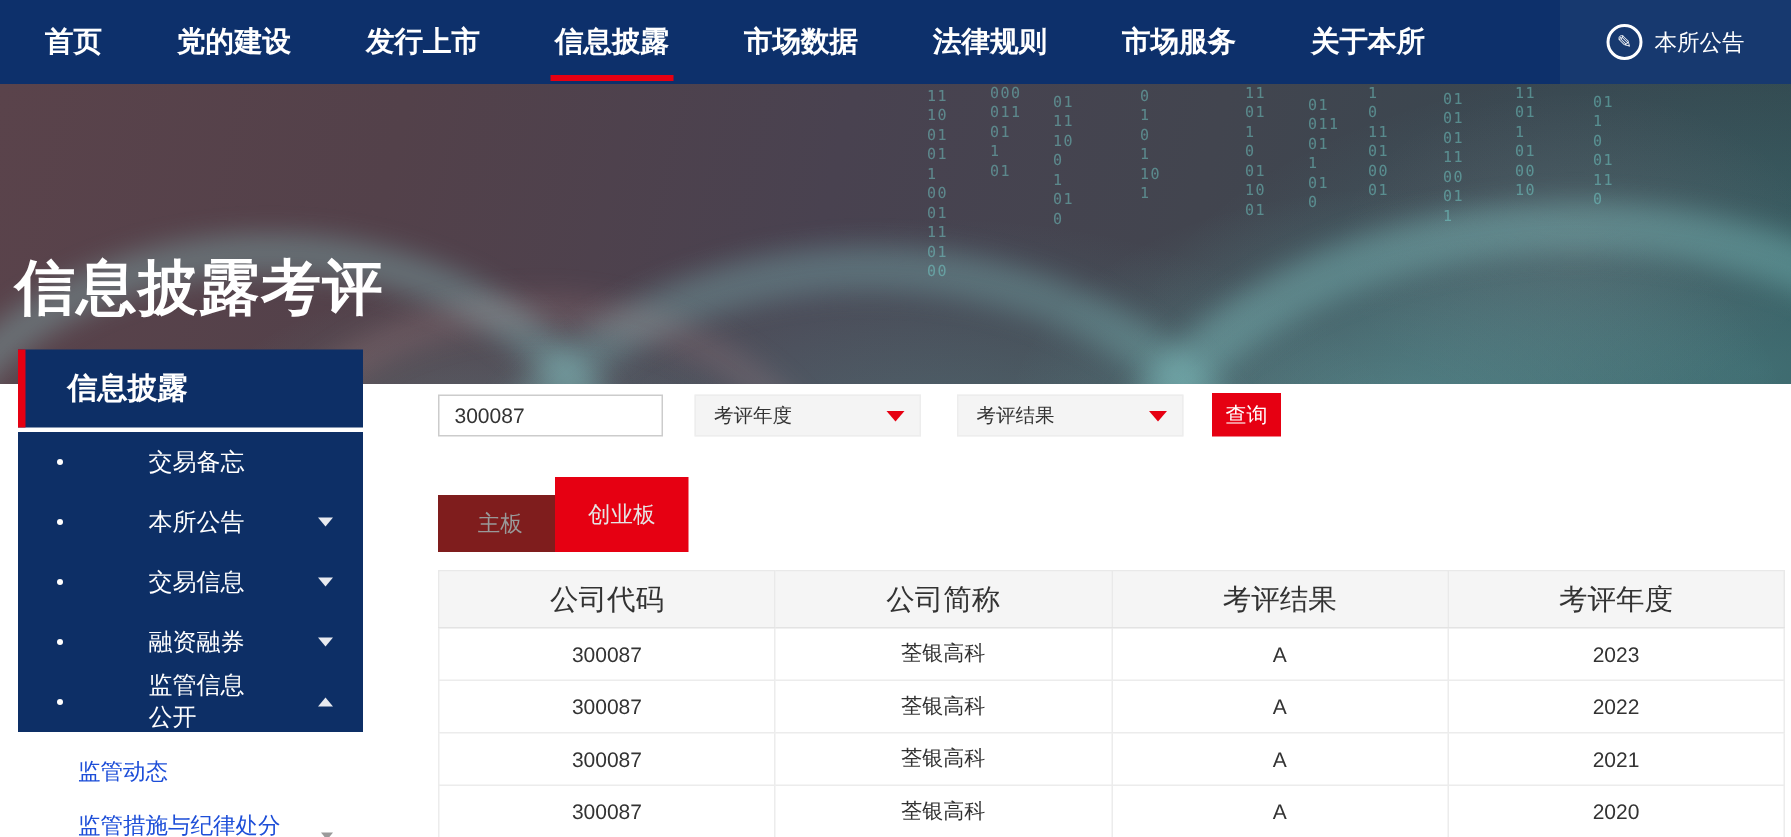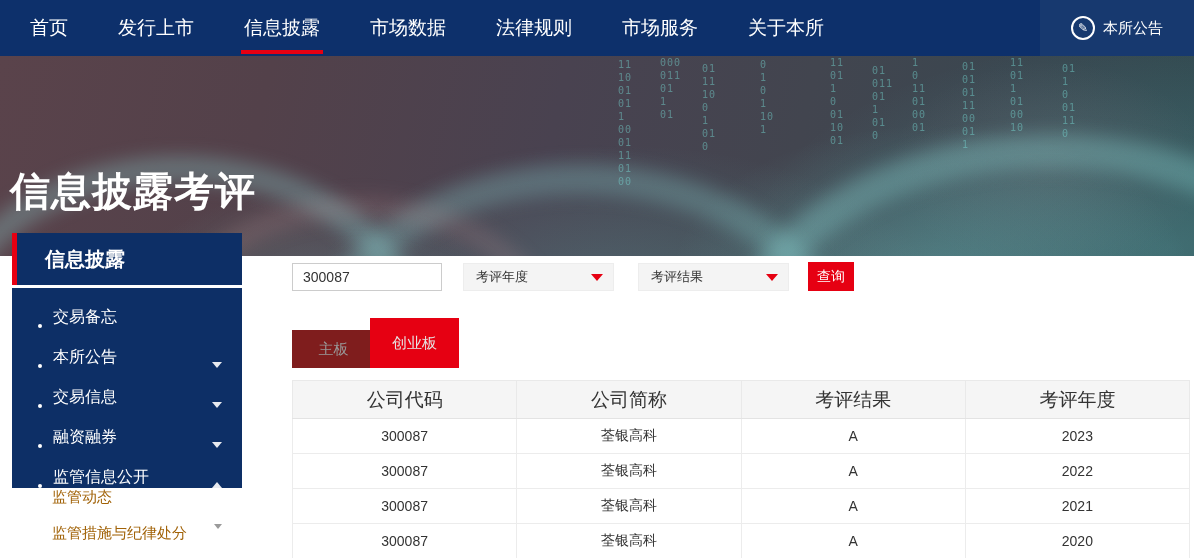"首页" .nav-item { font-weight: none -> bold }
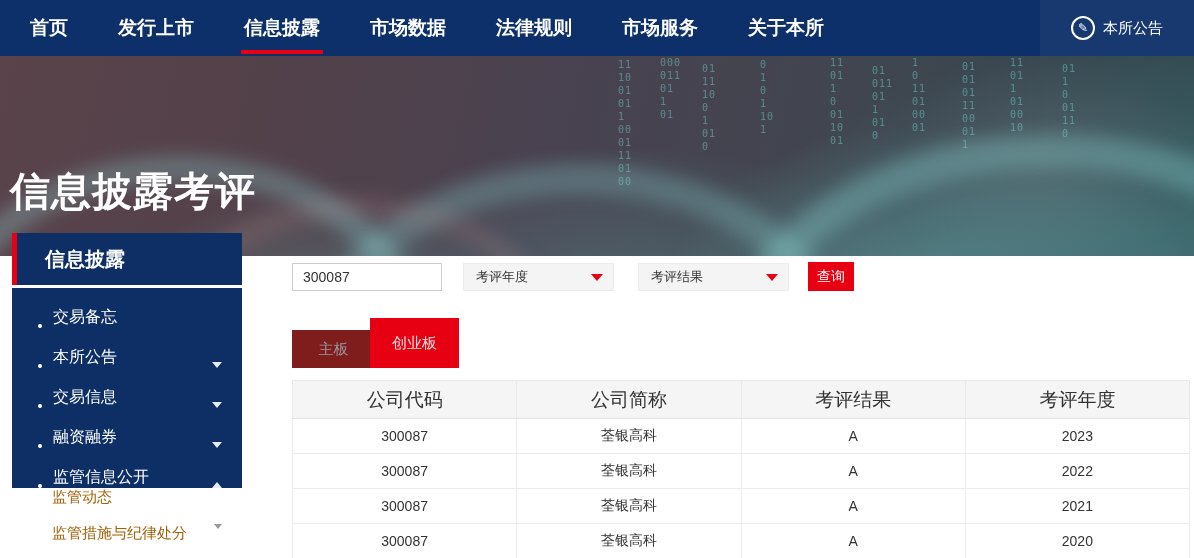"党的建设" div.nav-item { html: none -> <div>党的建设</div> }
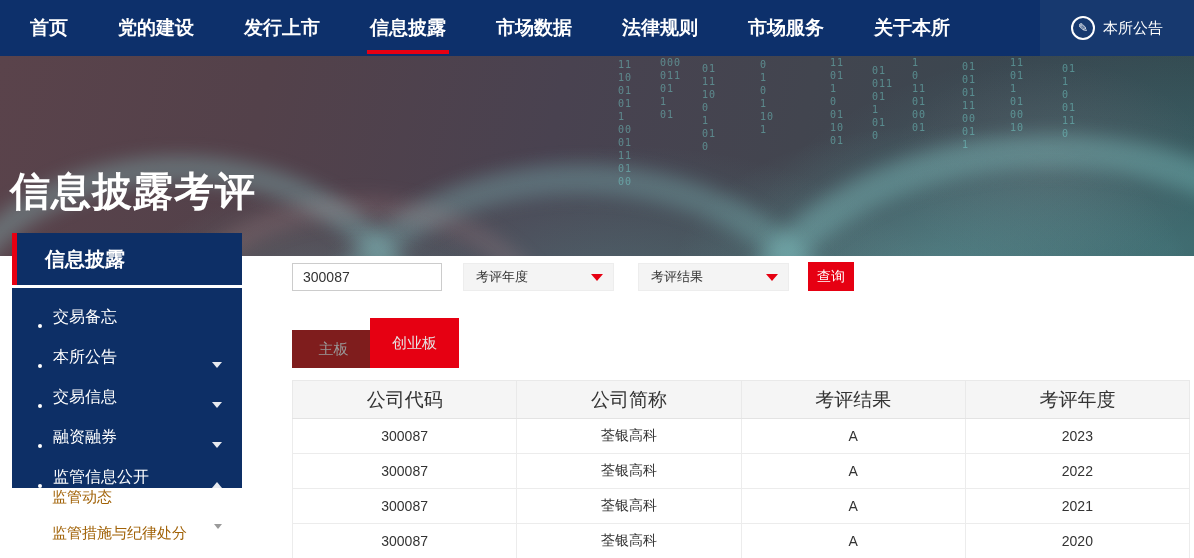"交易备忘" .side-item { align-items: flex-end -> center; gap: none -> 46px }
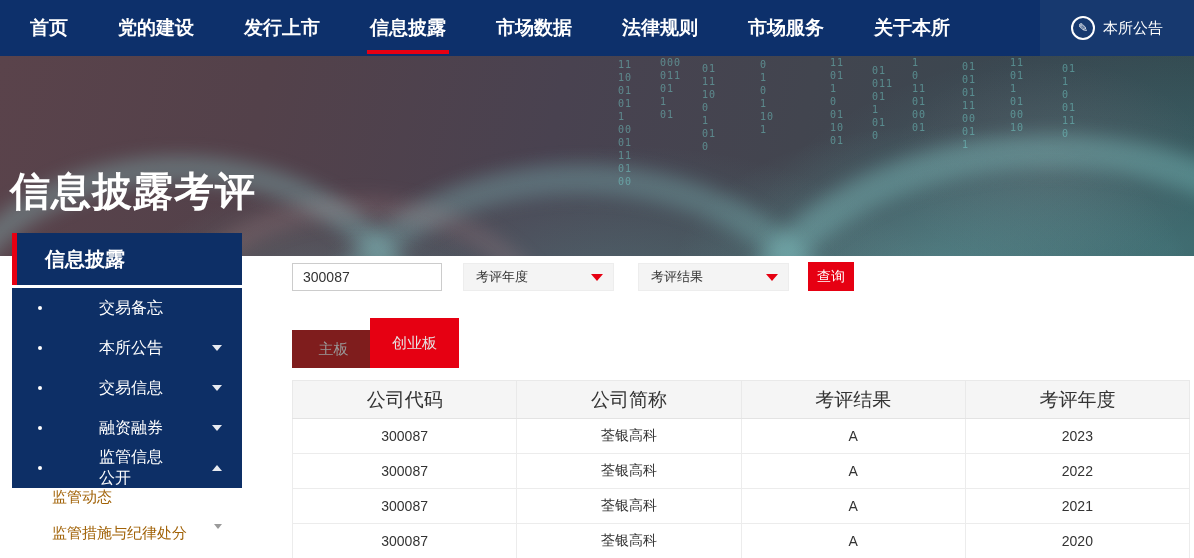"监管动态" .sub-item { align-items: flex-start -> flex-end; color: #a16207 -> #1d4ed8 }
